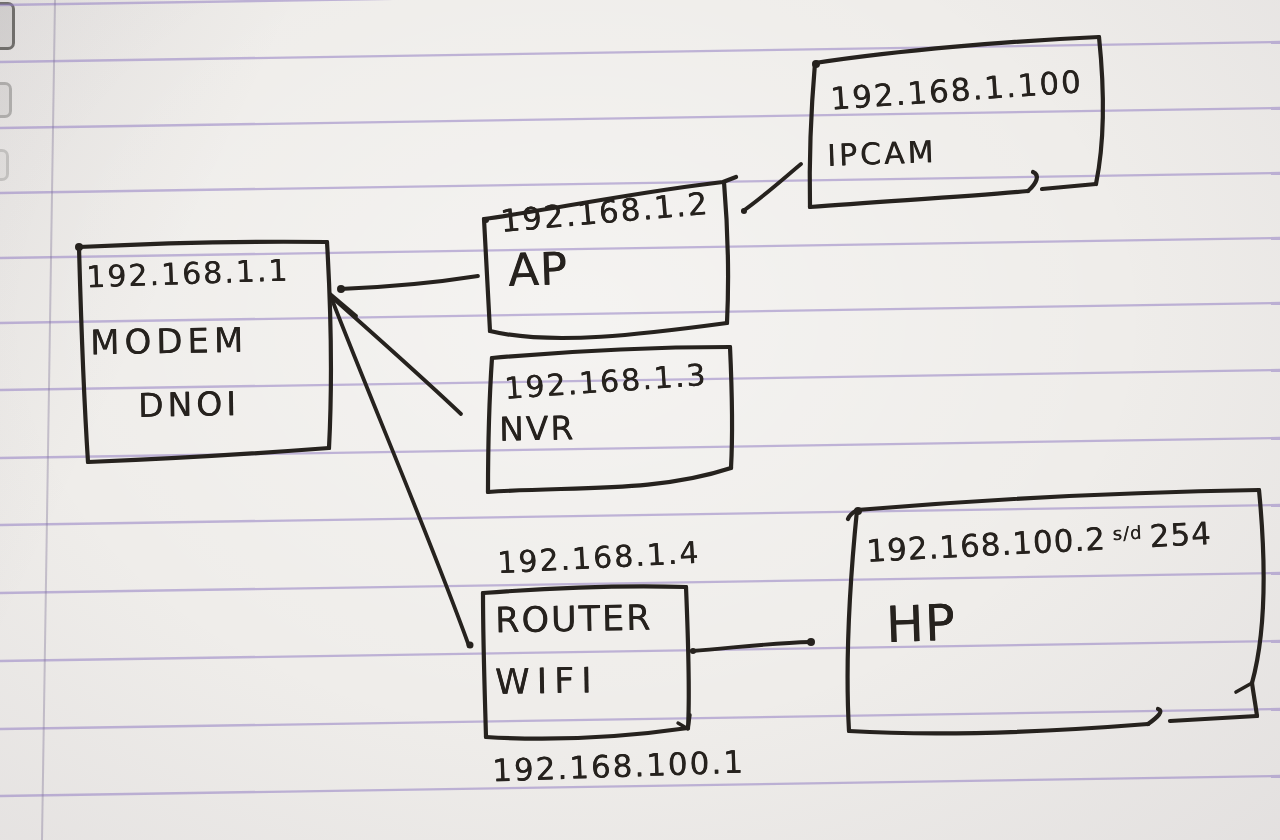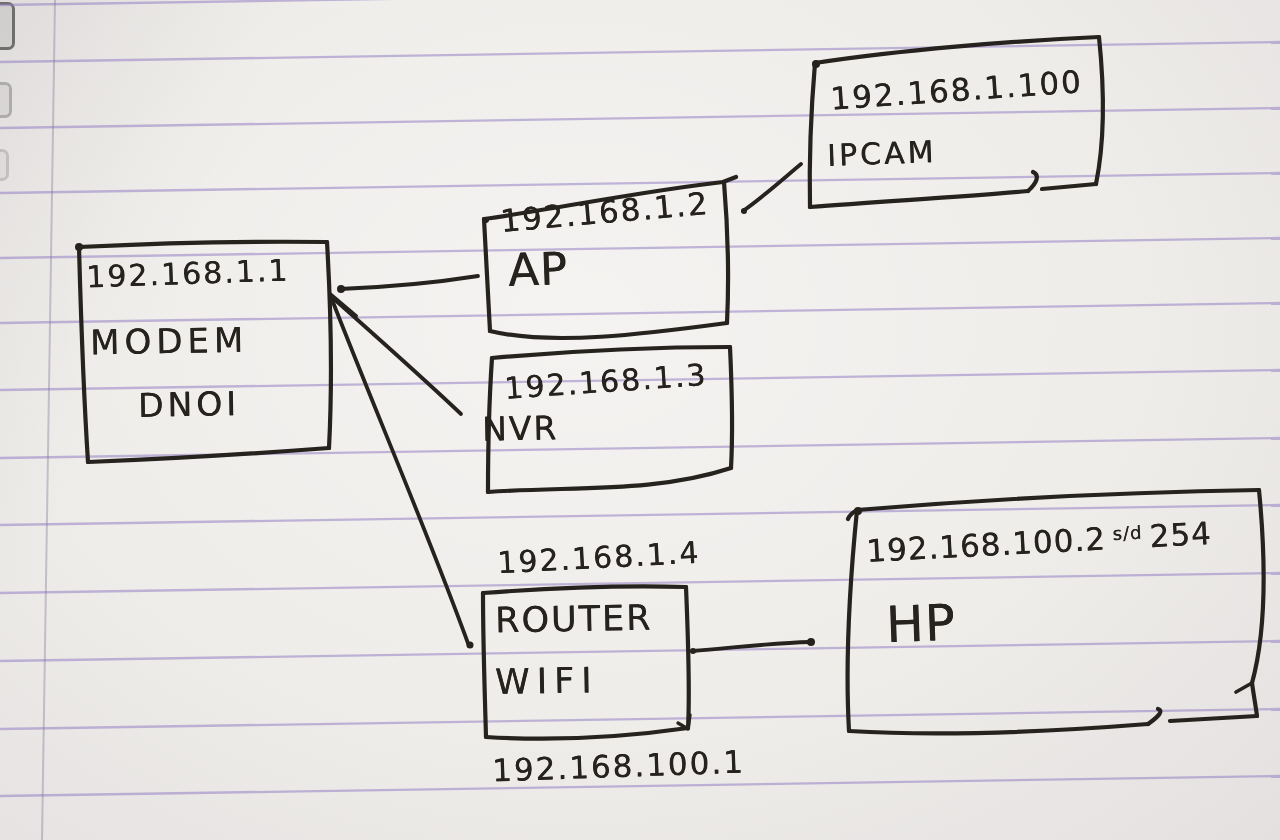"NVR" div.ink { left: 482px -> 499px }
